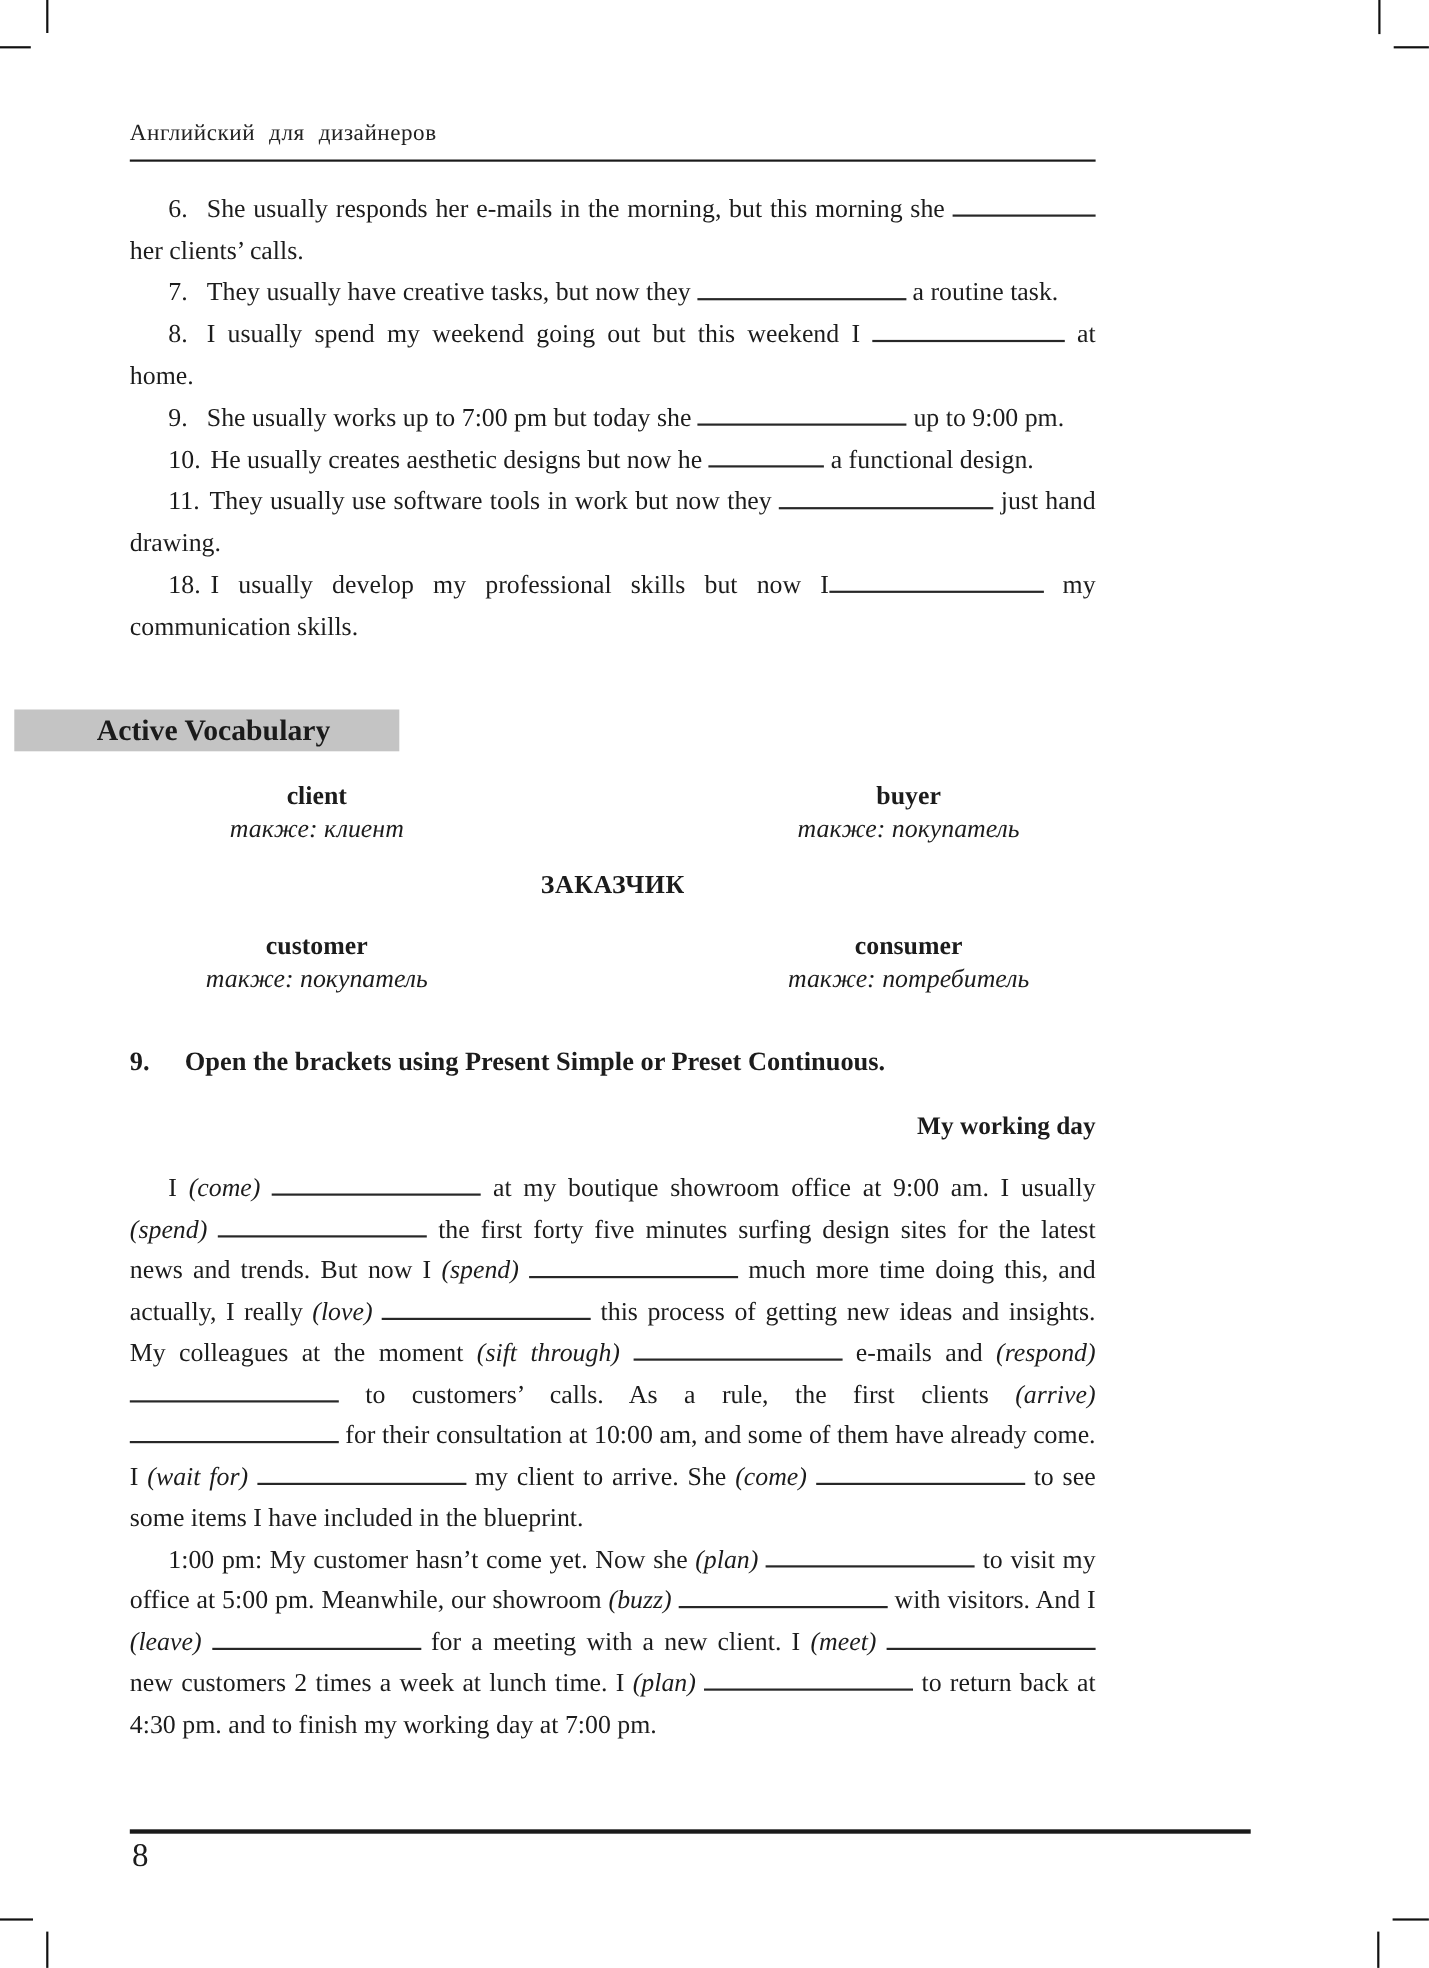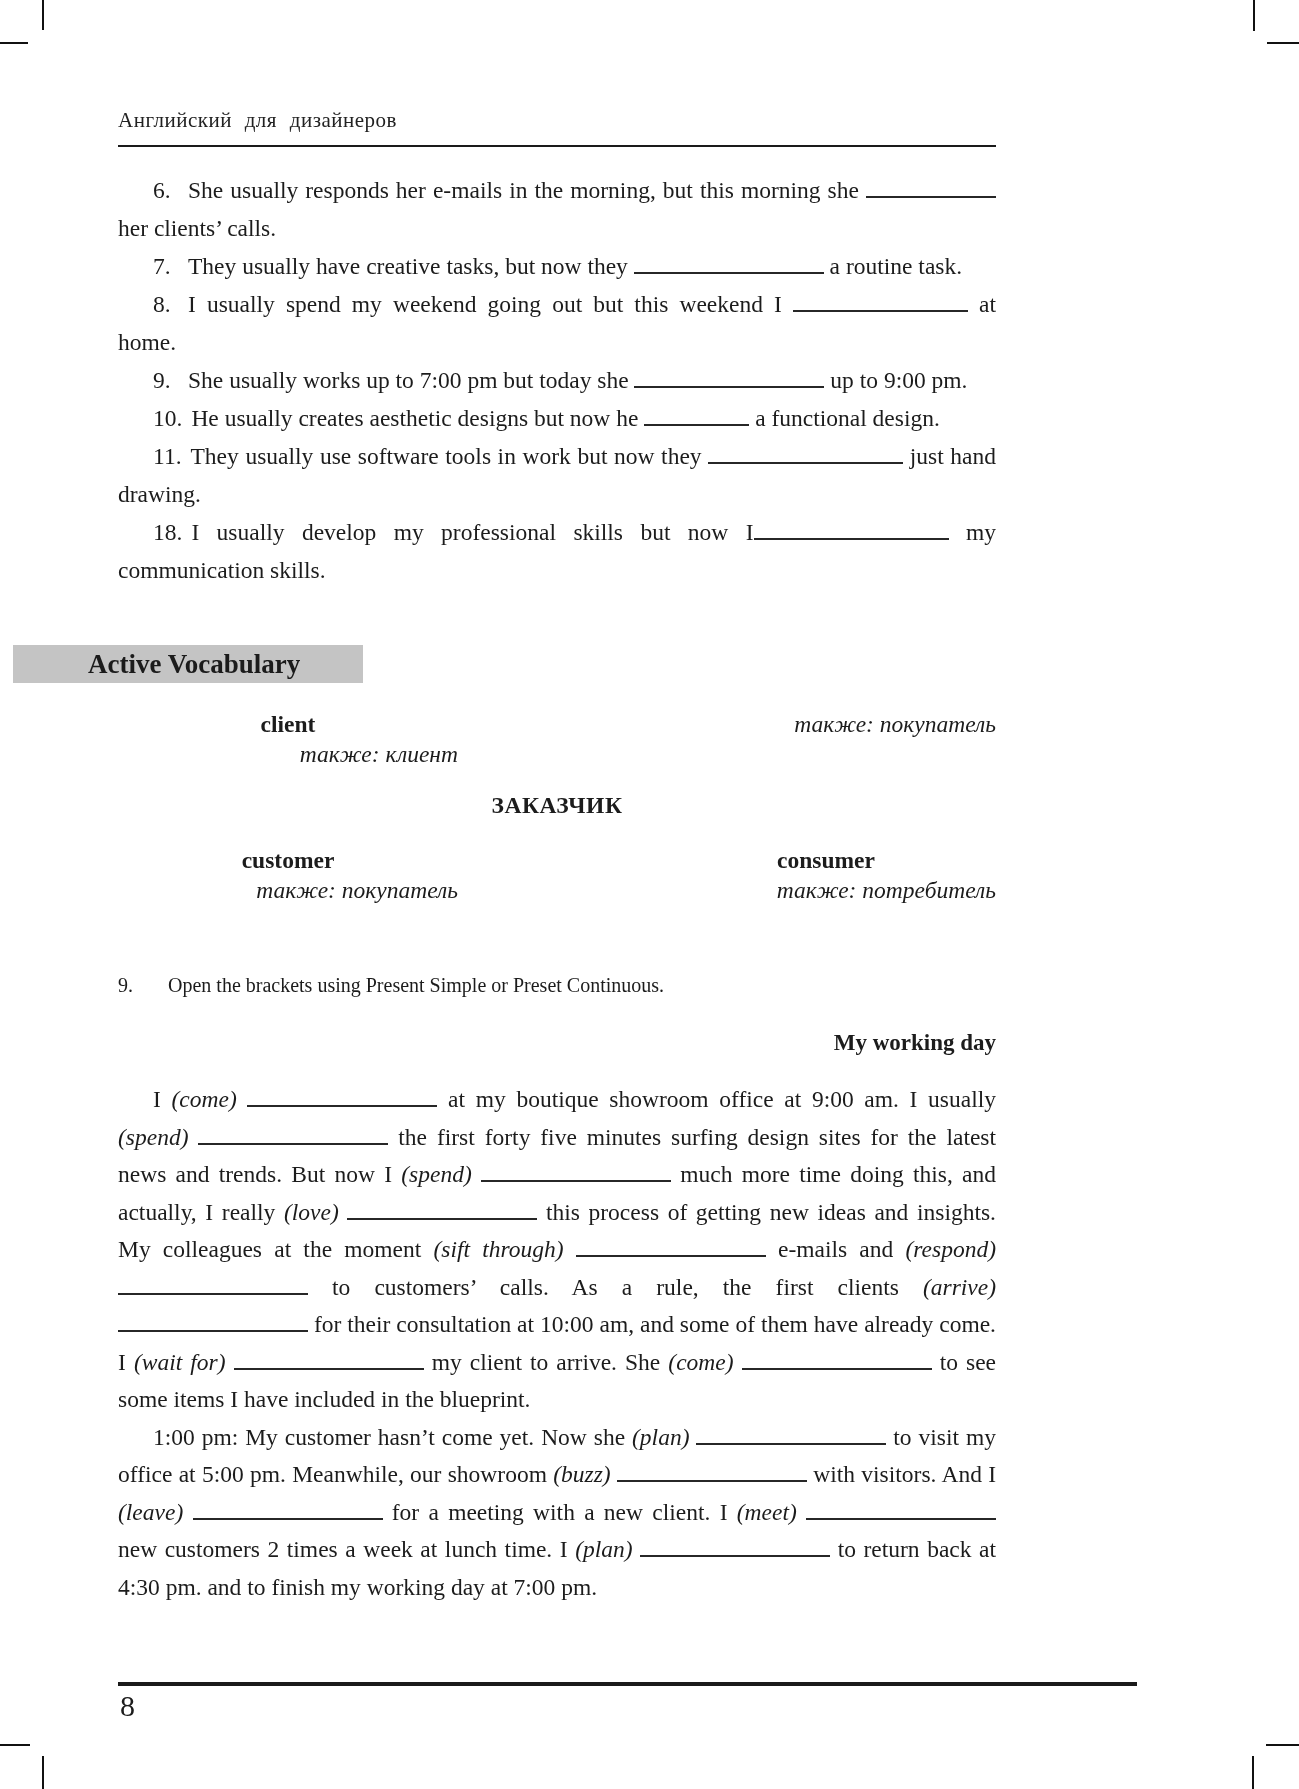"buyer" div.vocab-term { html: none -> <div>buyer</div> }
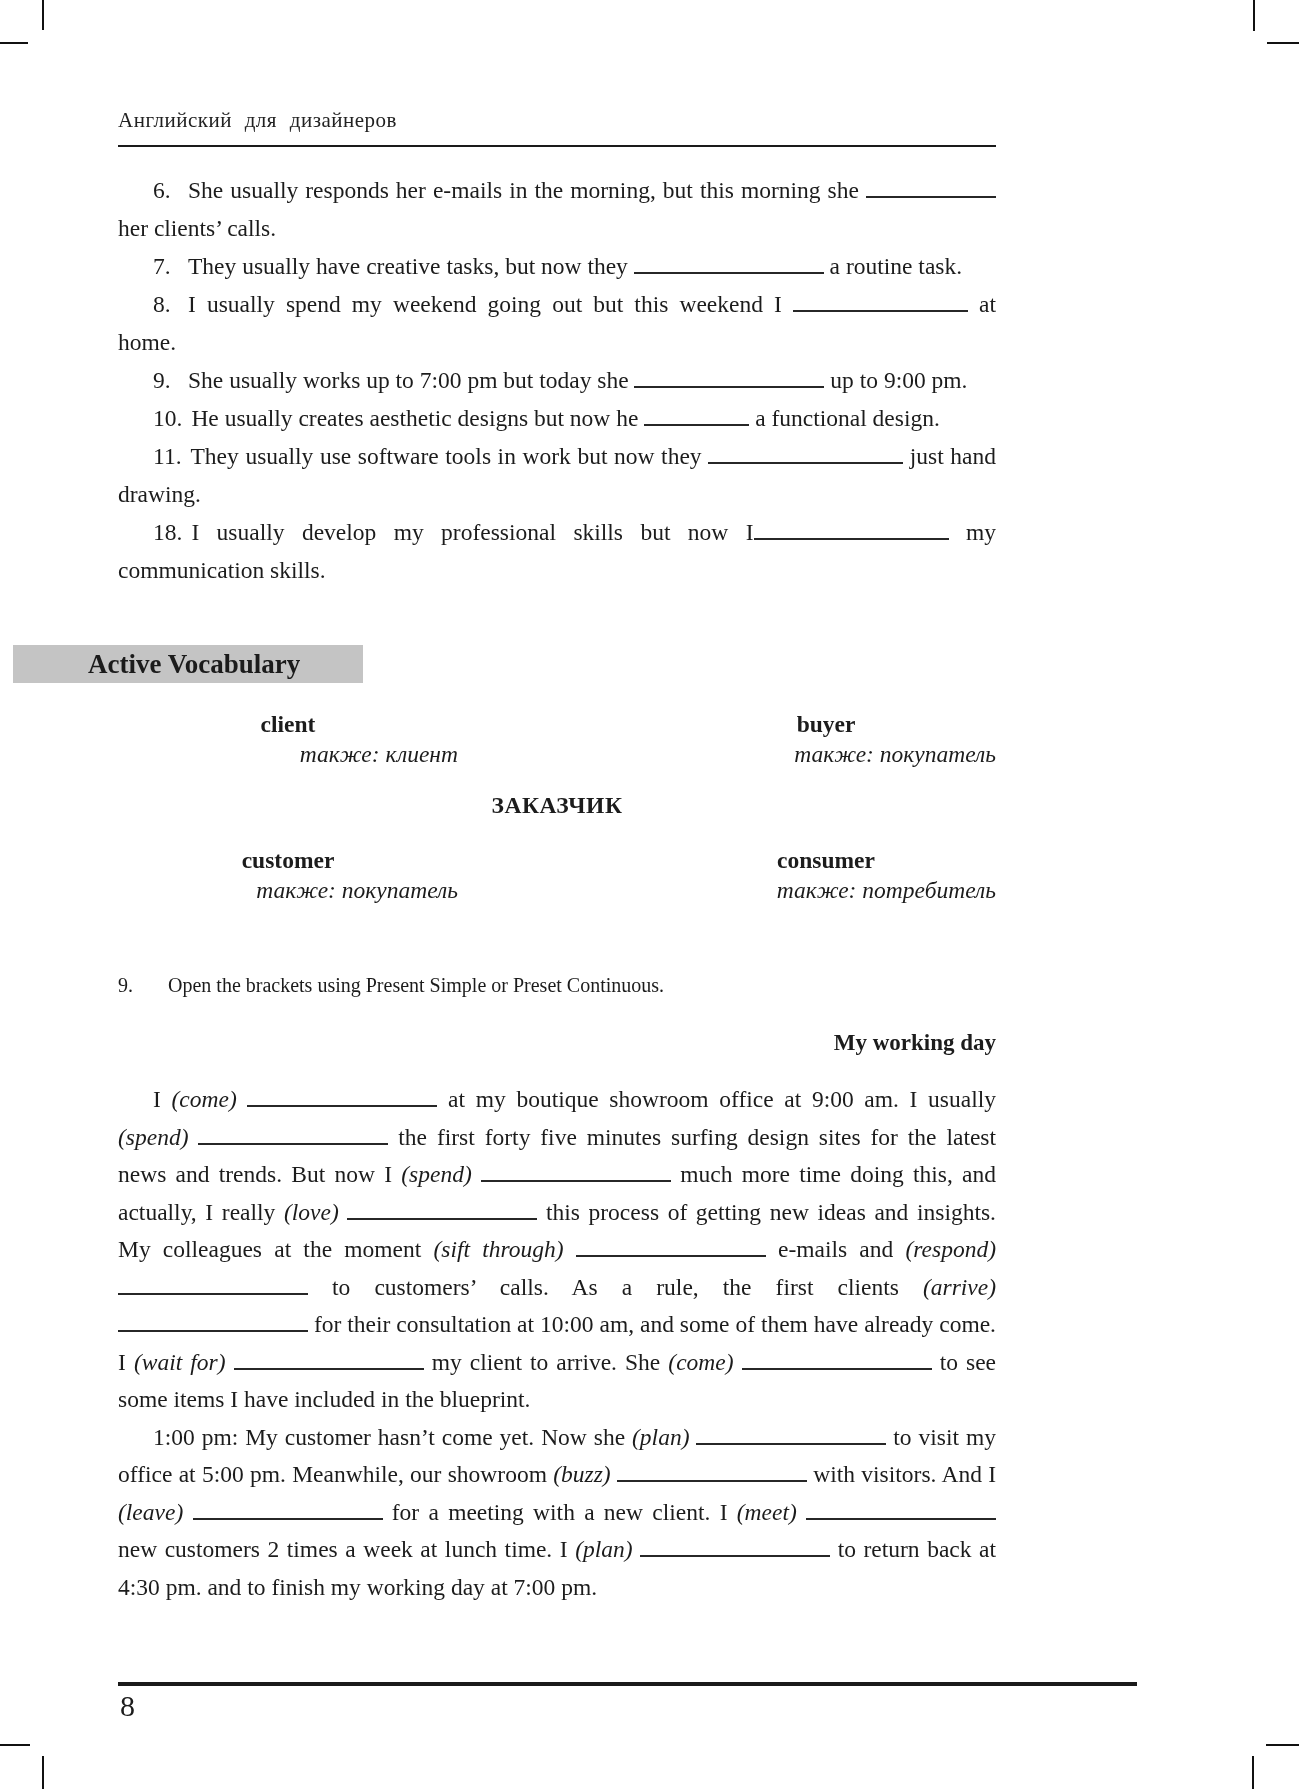"также: клиент" .vocab-note { text-align: right -> none }
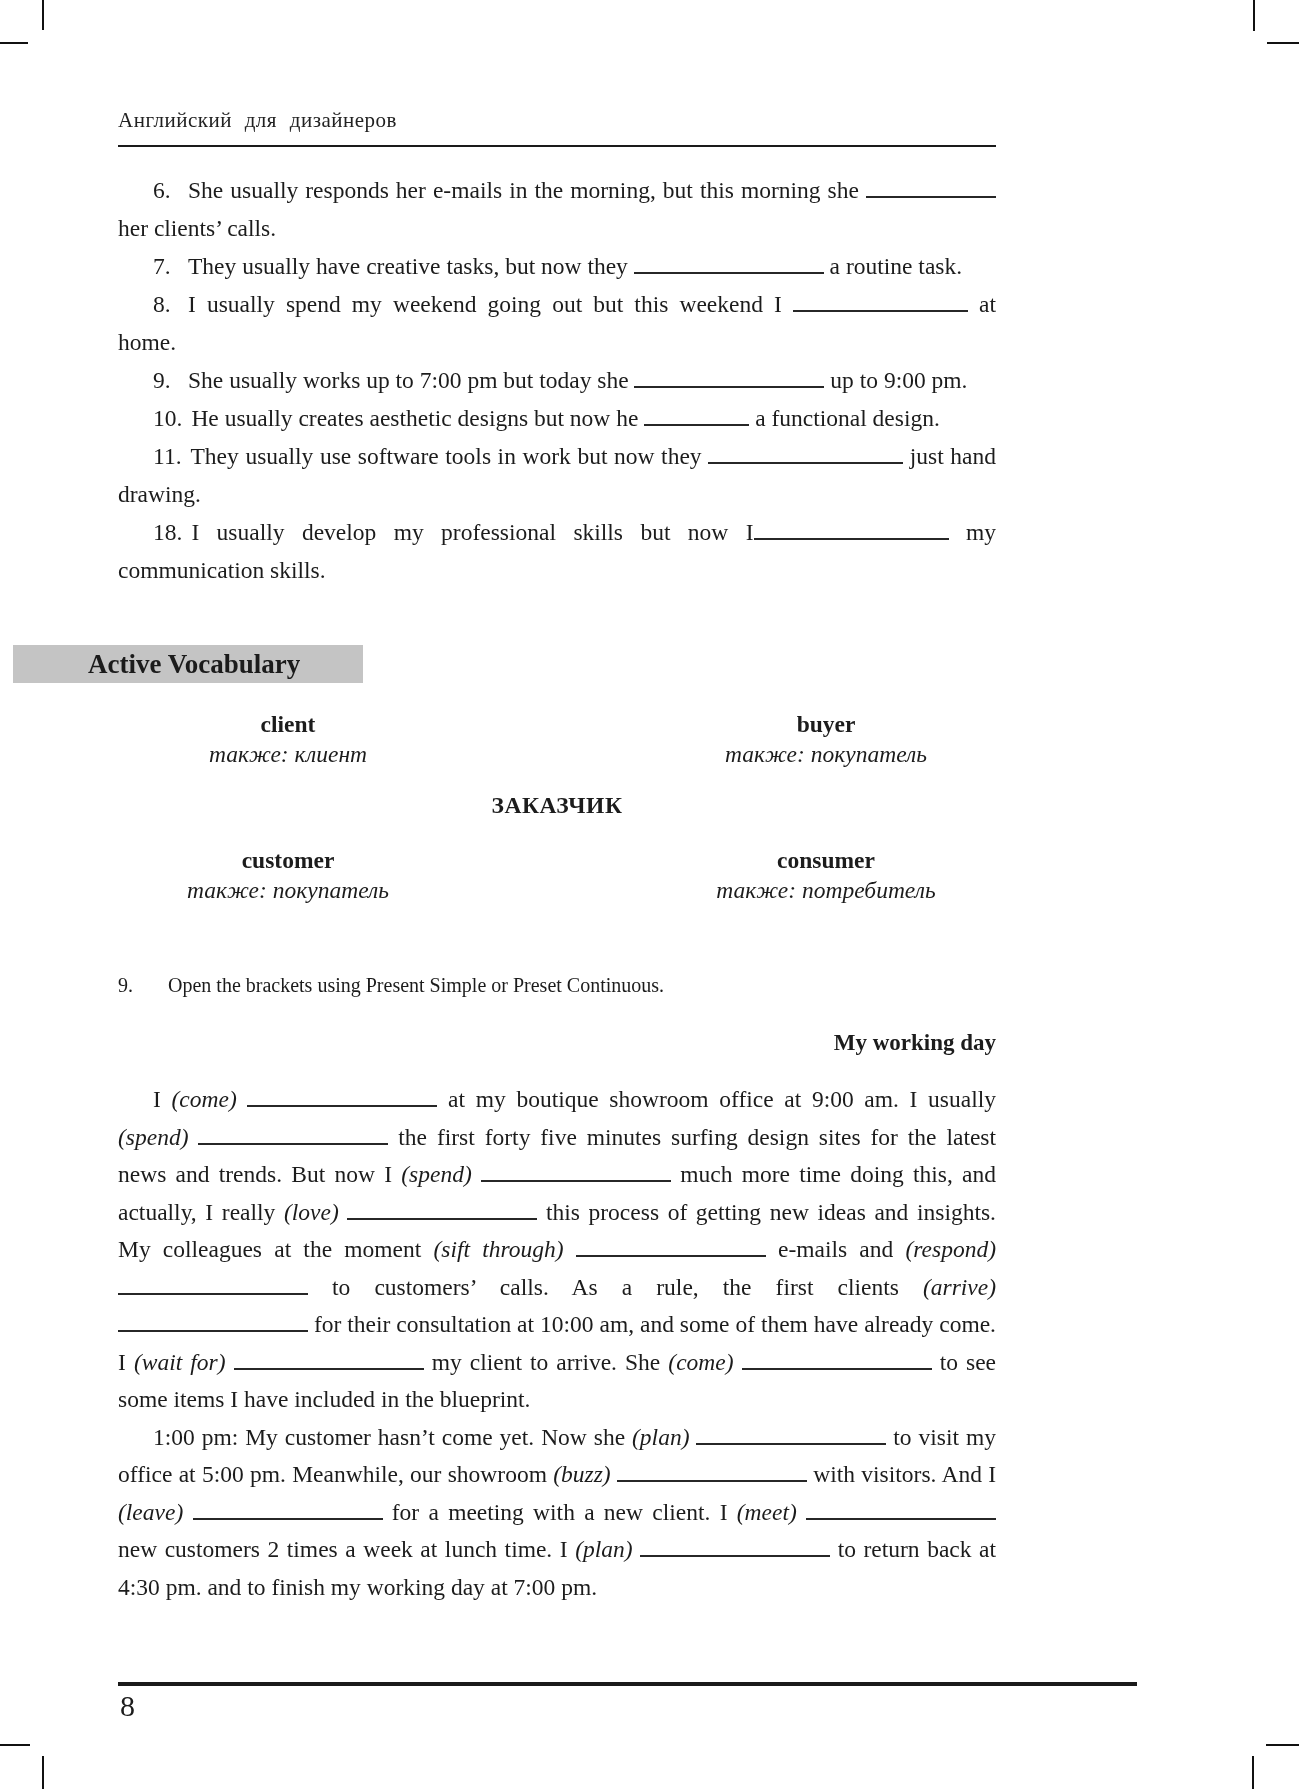"9. Open the brackets using" .ex9-heading { font-size: 20px -> 24px; font-weight: normal -> bold; margin-top: 64px -> 45px }
